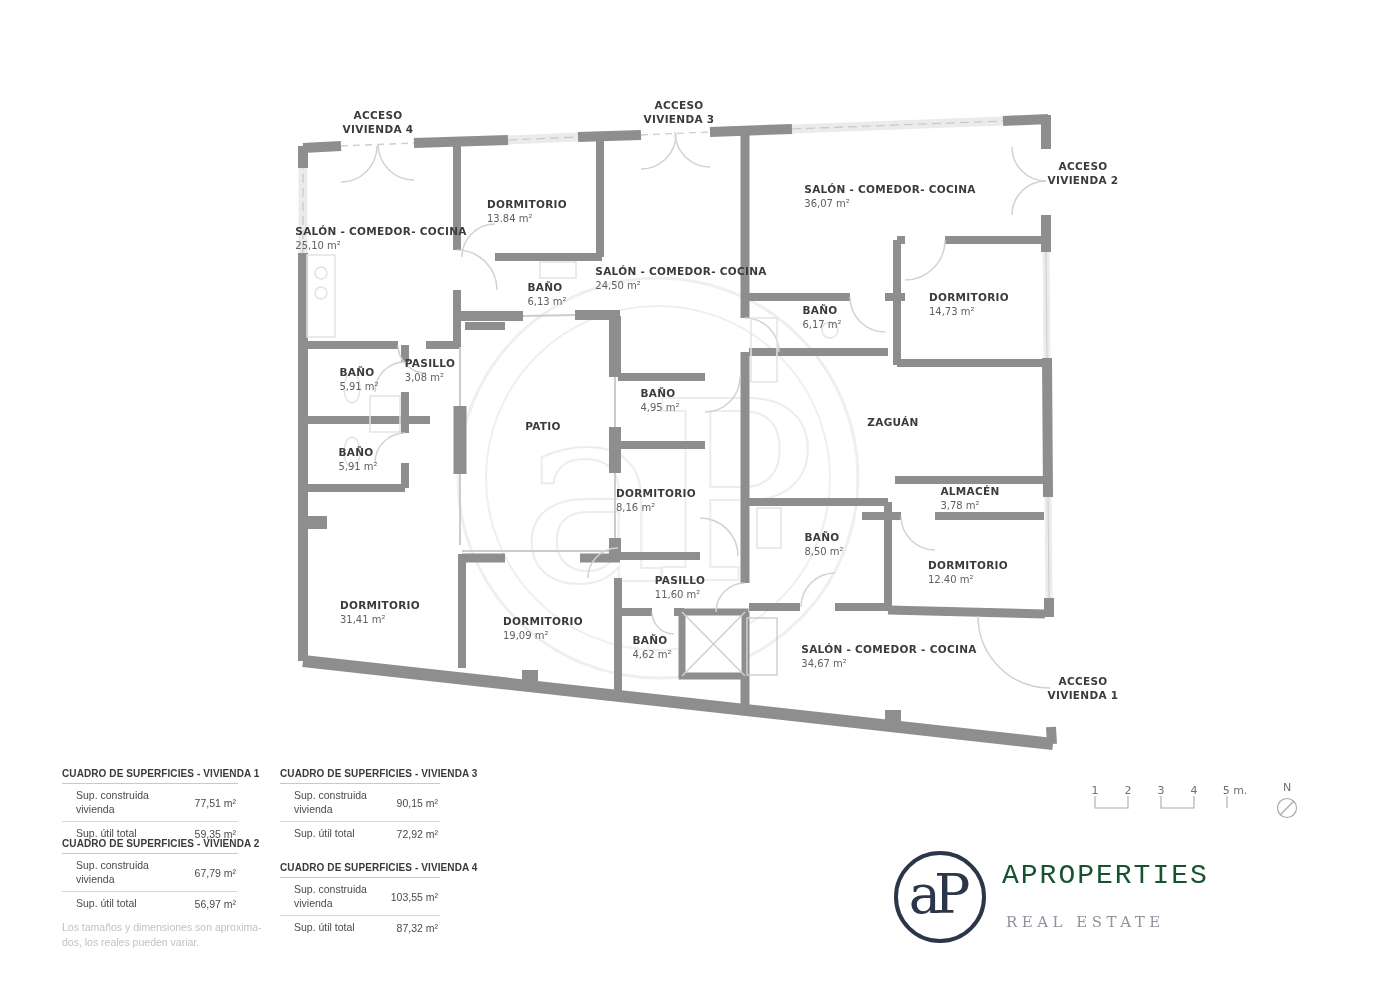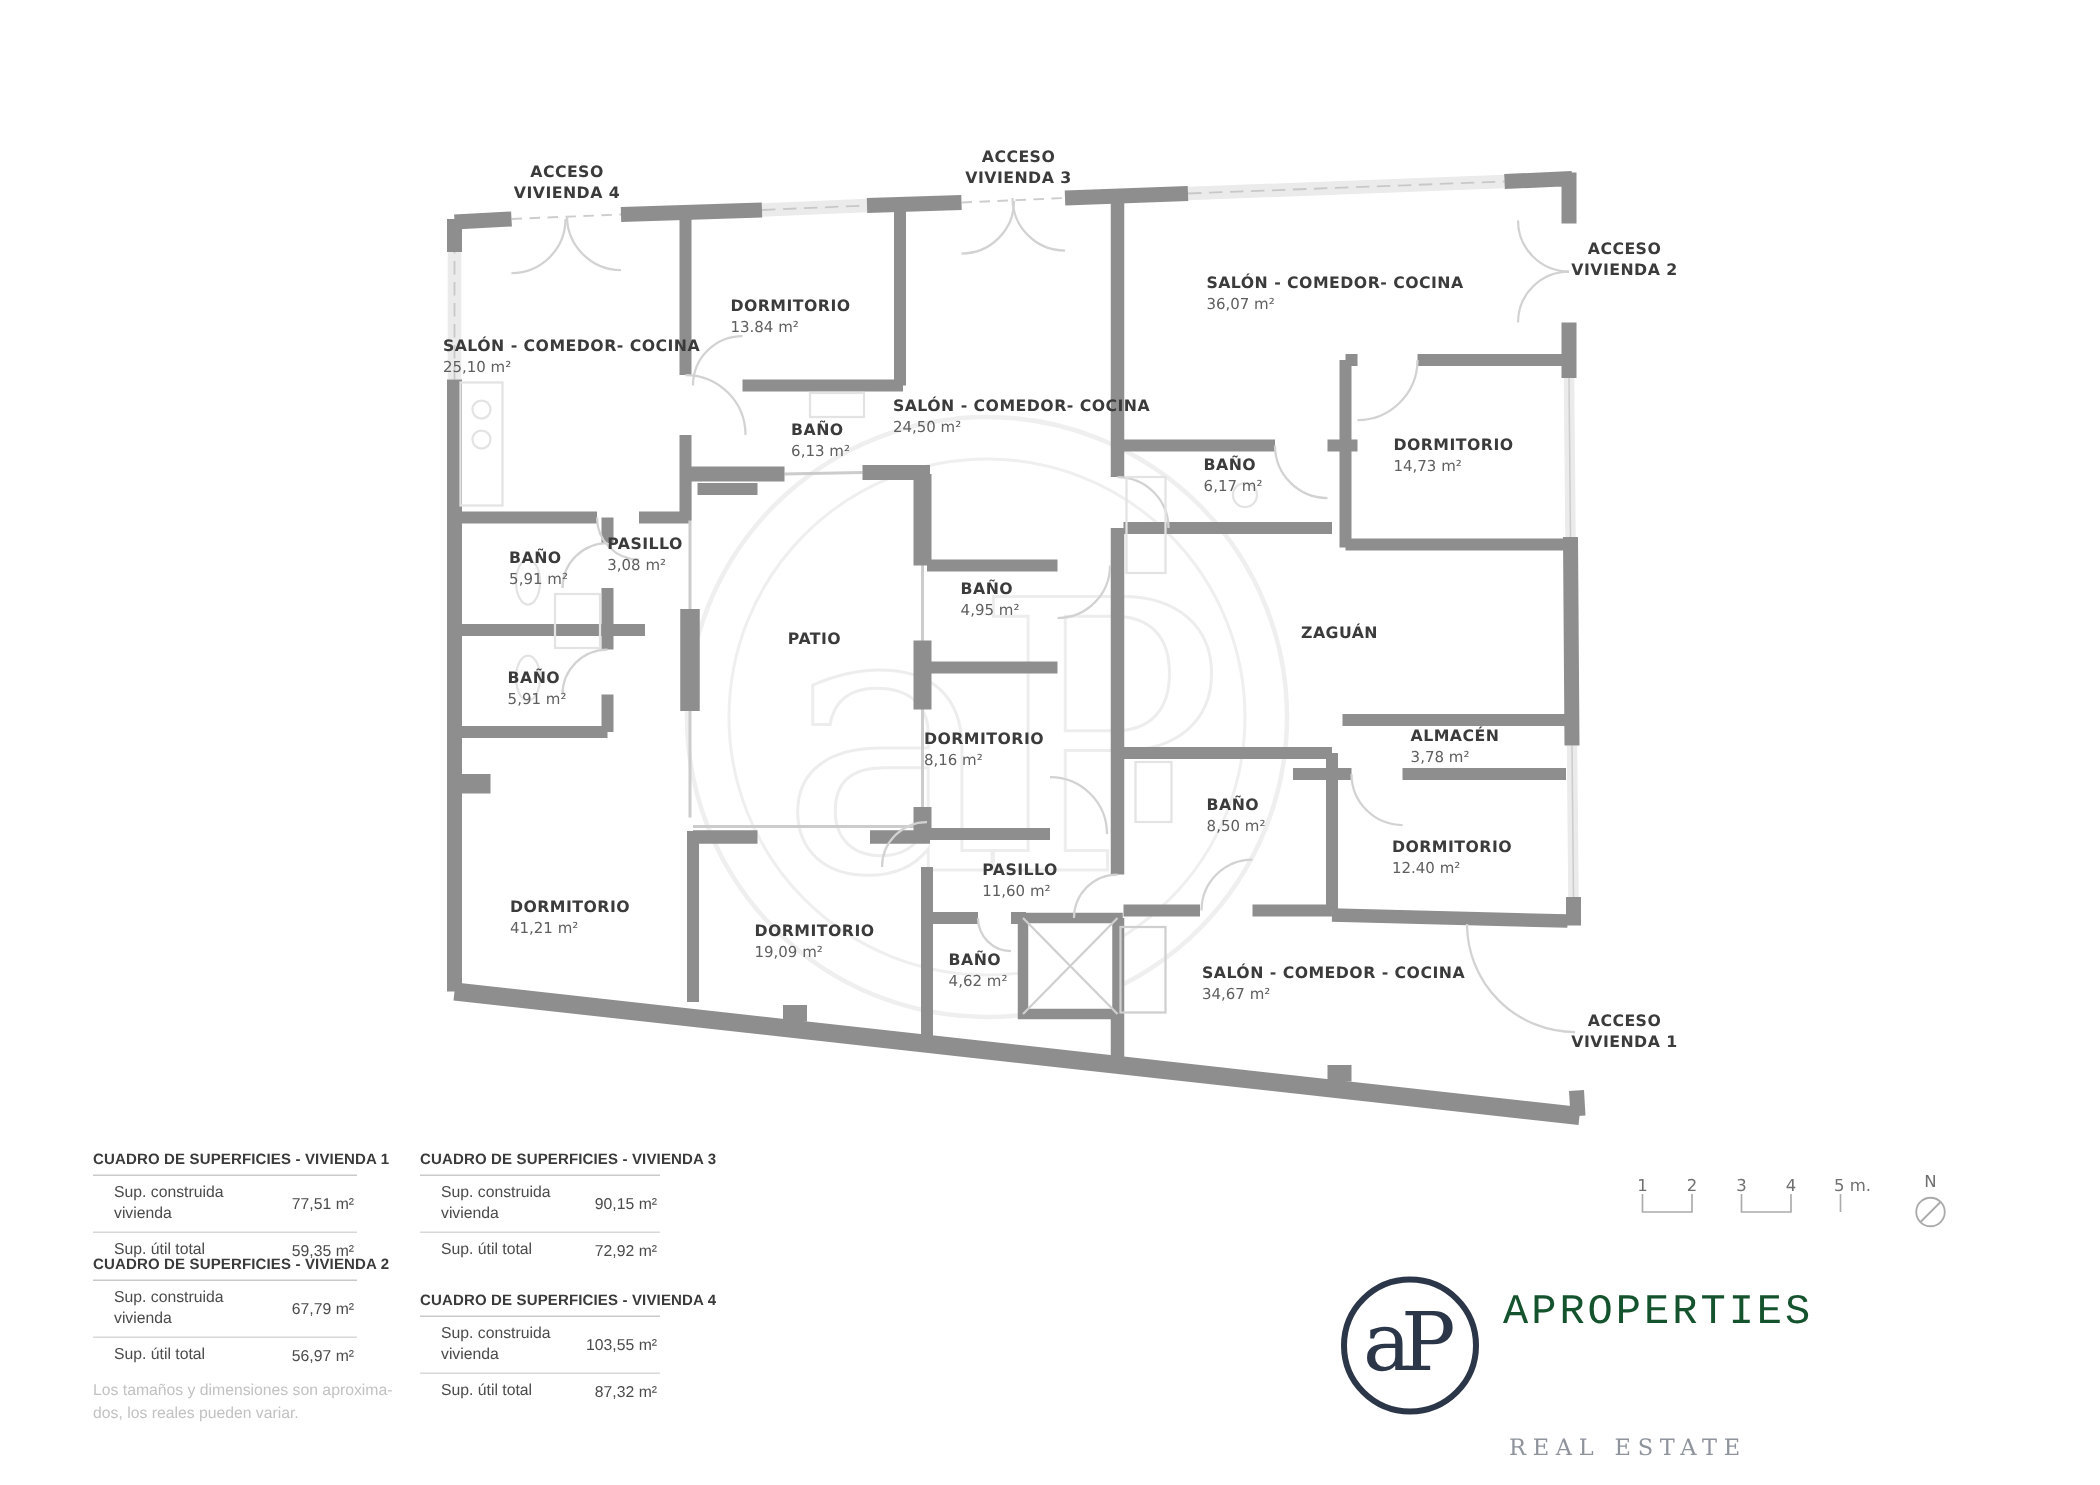"41,21 m²" span.rarea { text: 41,21 -> 31,41 }
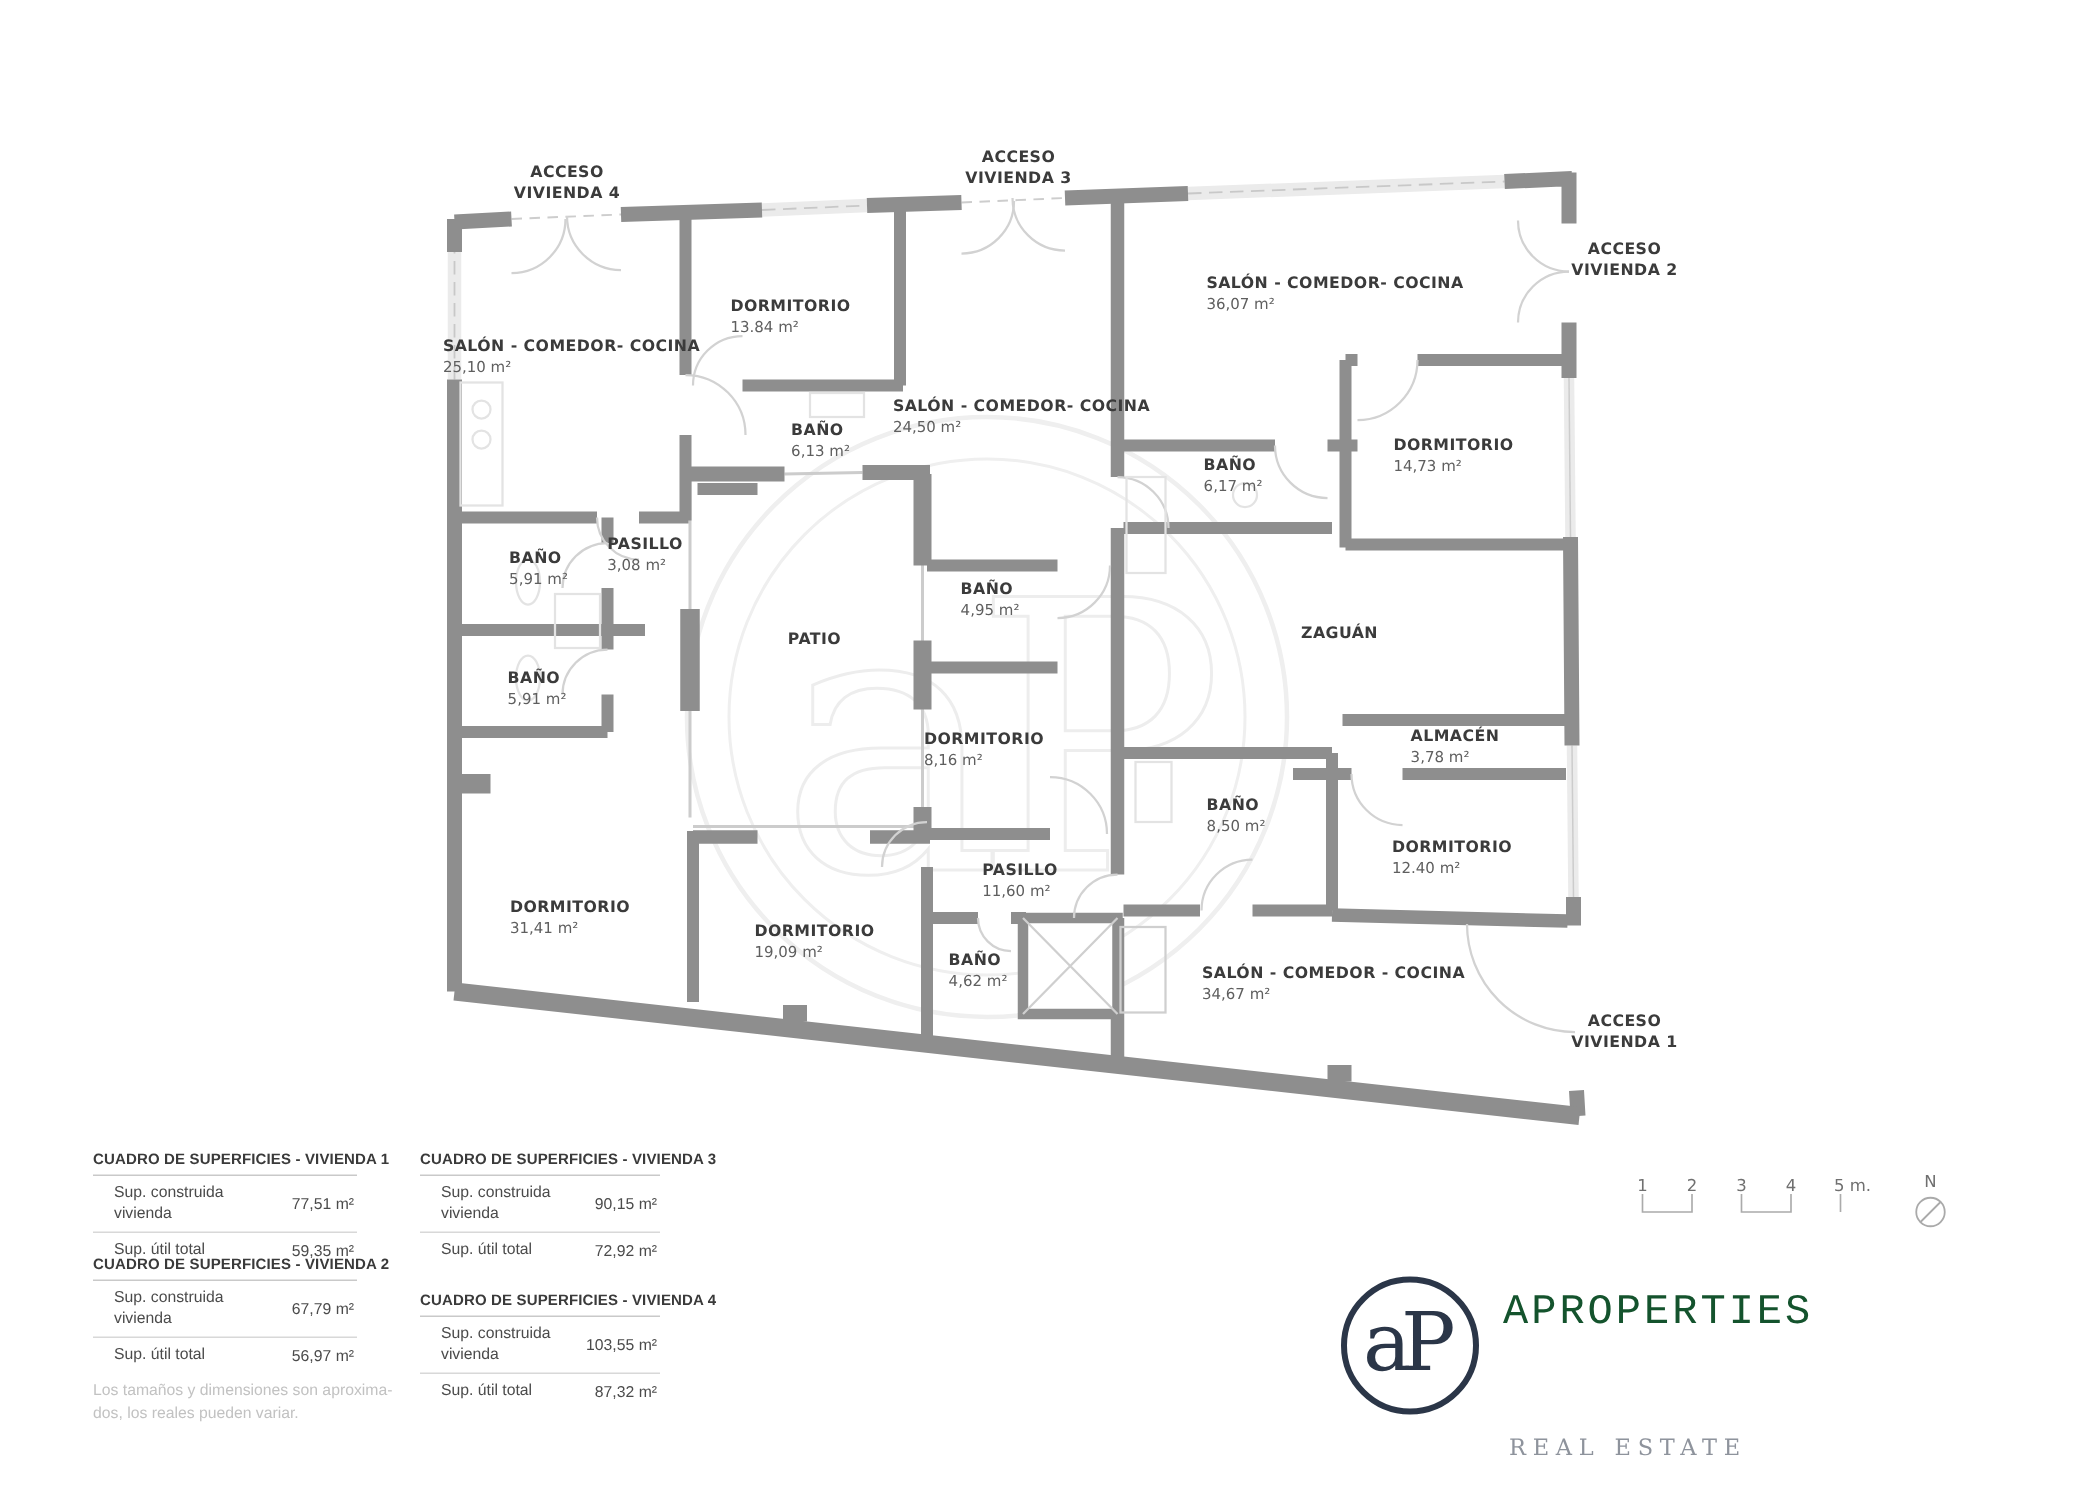"REAL ESTATE" .logo-tagline { top: 956px -> 913px }
